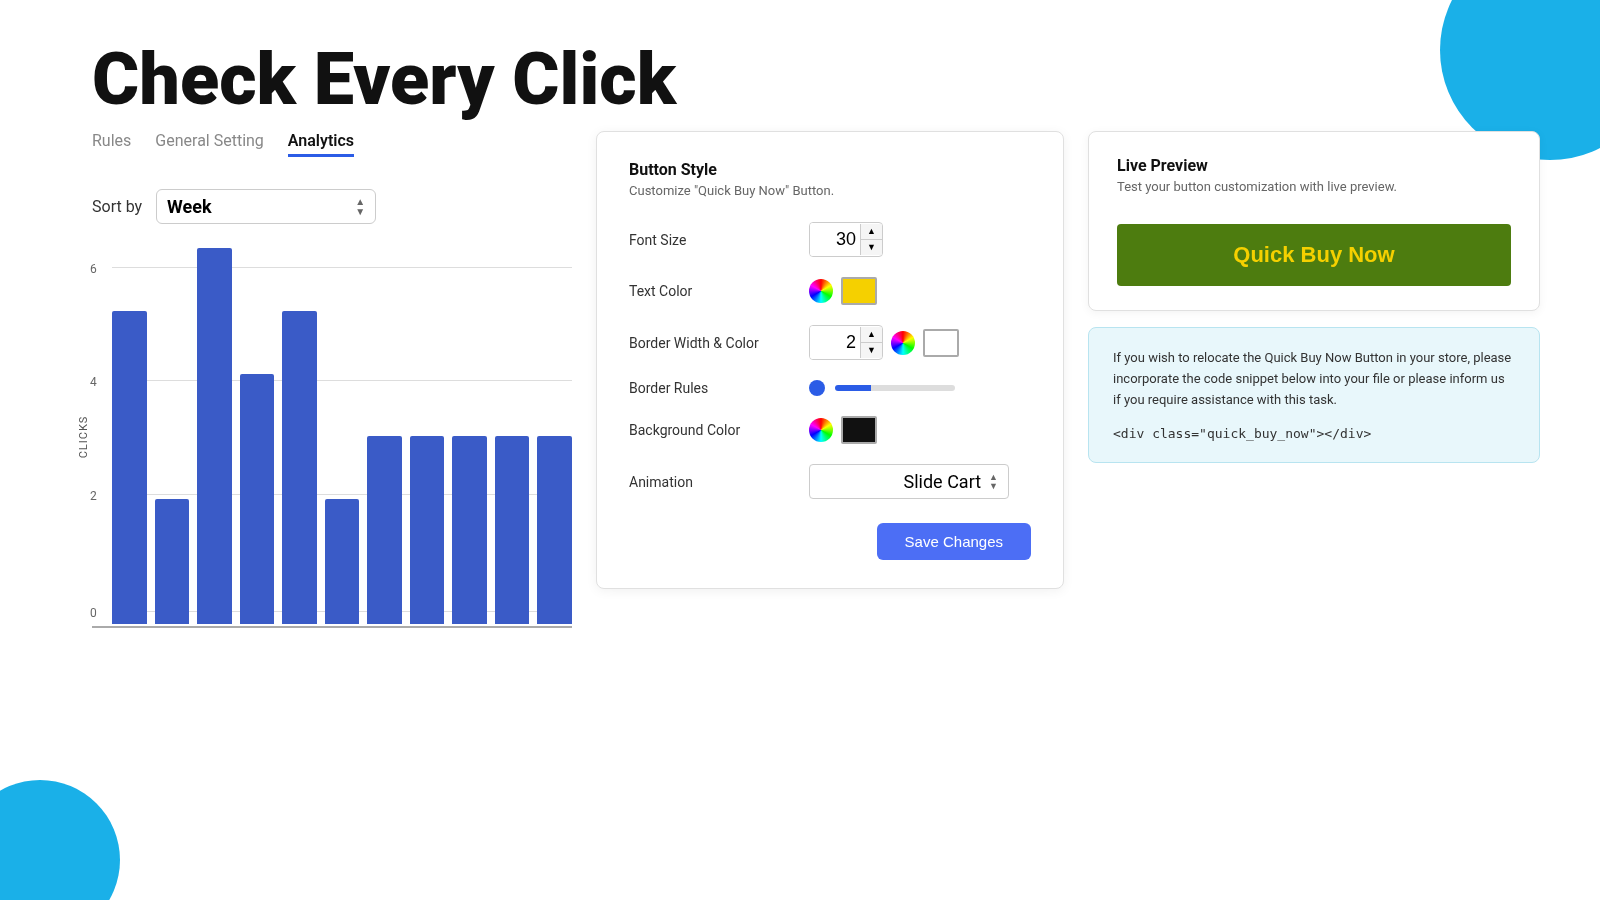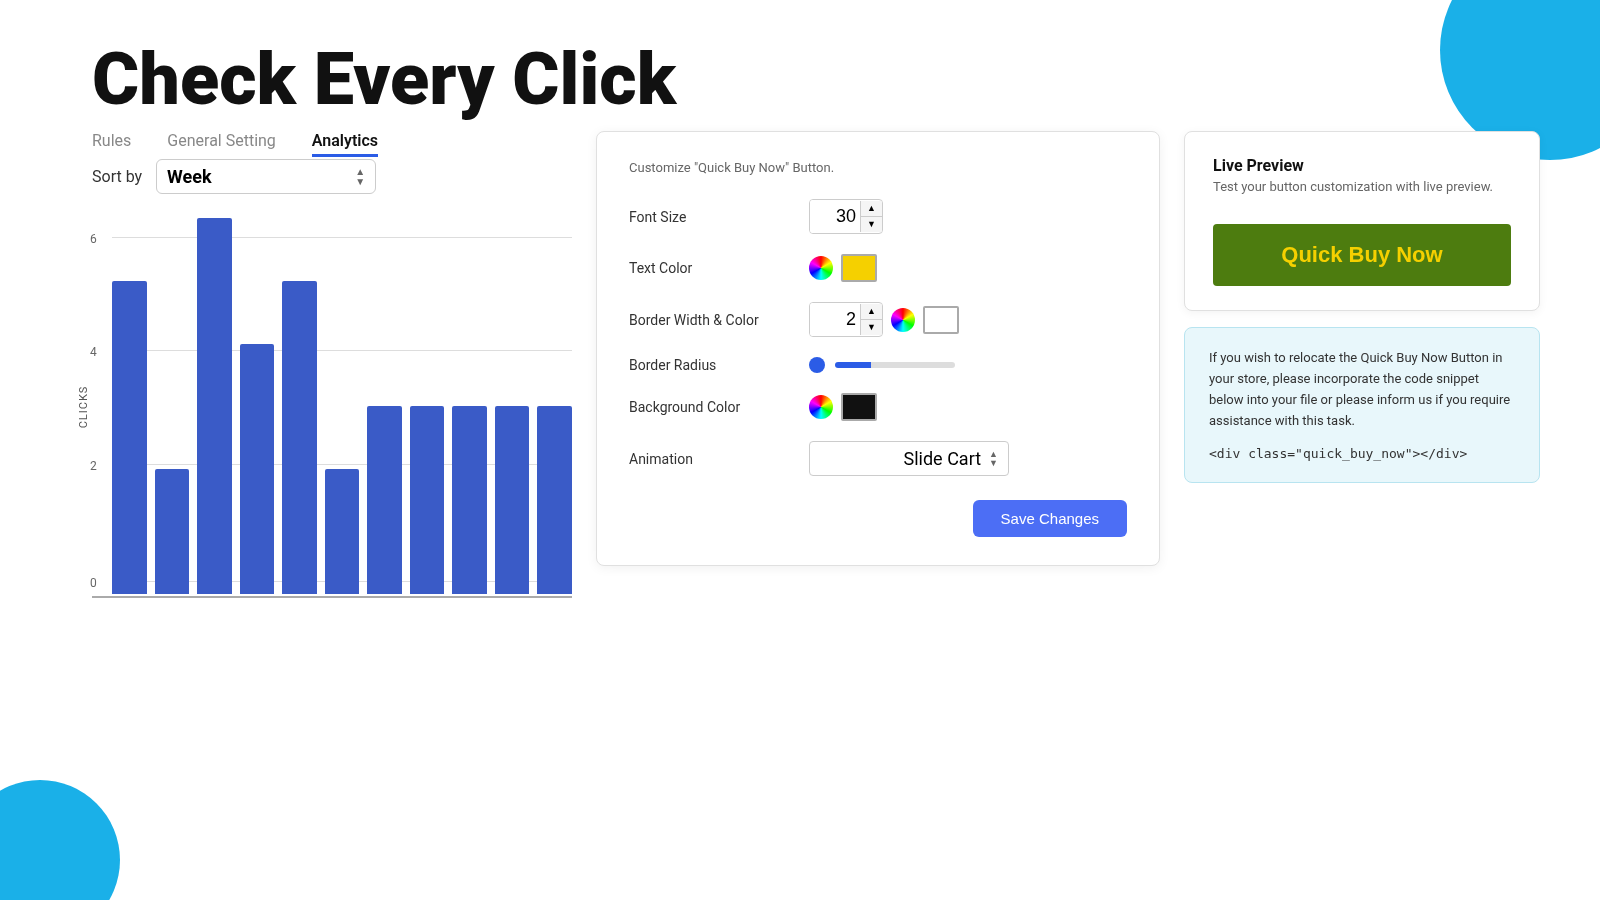"Rules" .tabs-row { gap: 36px -> 24px; margin-bottom: 2px -> 32px }
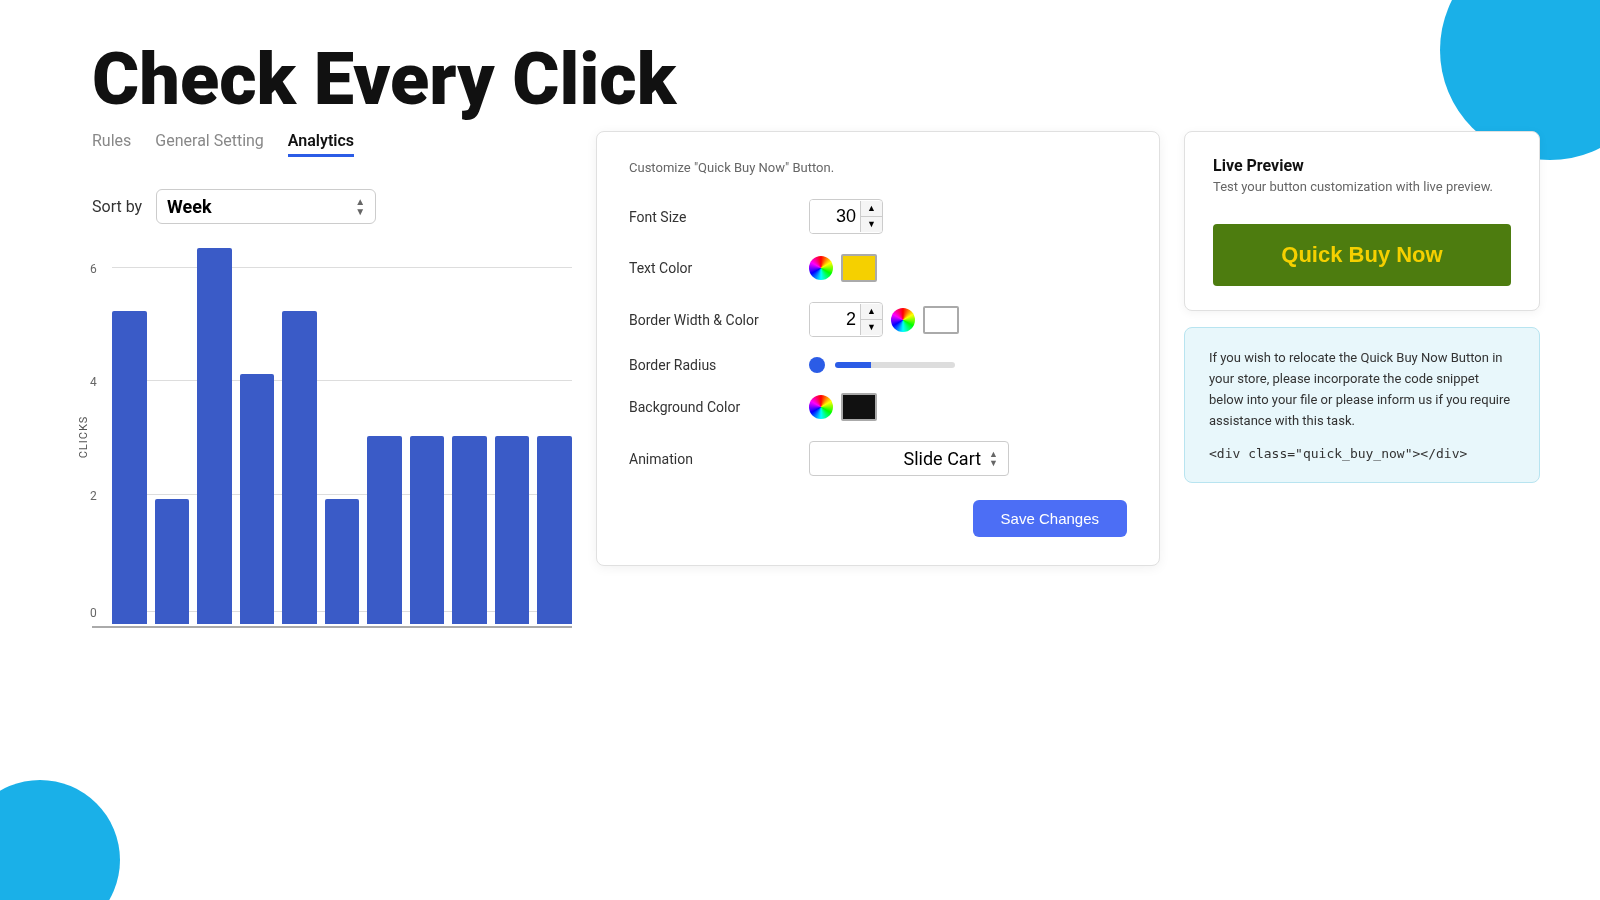"Button Style" div.panel-title { html: none -> <div>Button Style</div> }
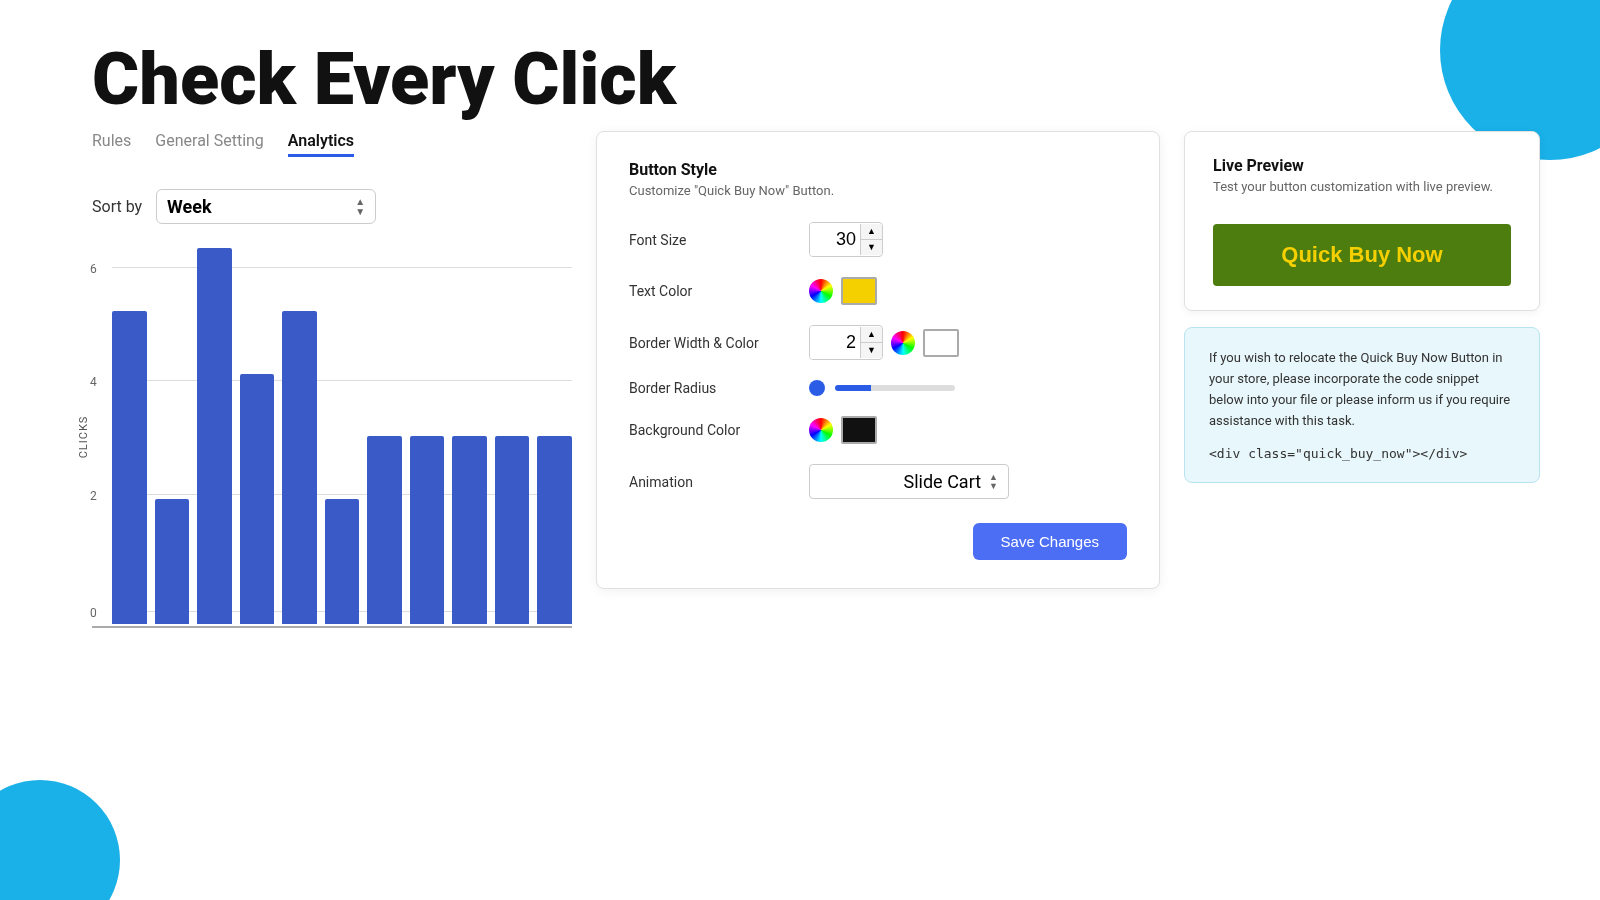"Live Preview" .right-panel { width: 356px -> 452px }
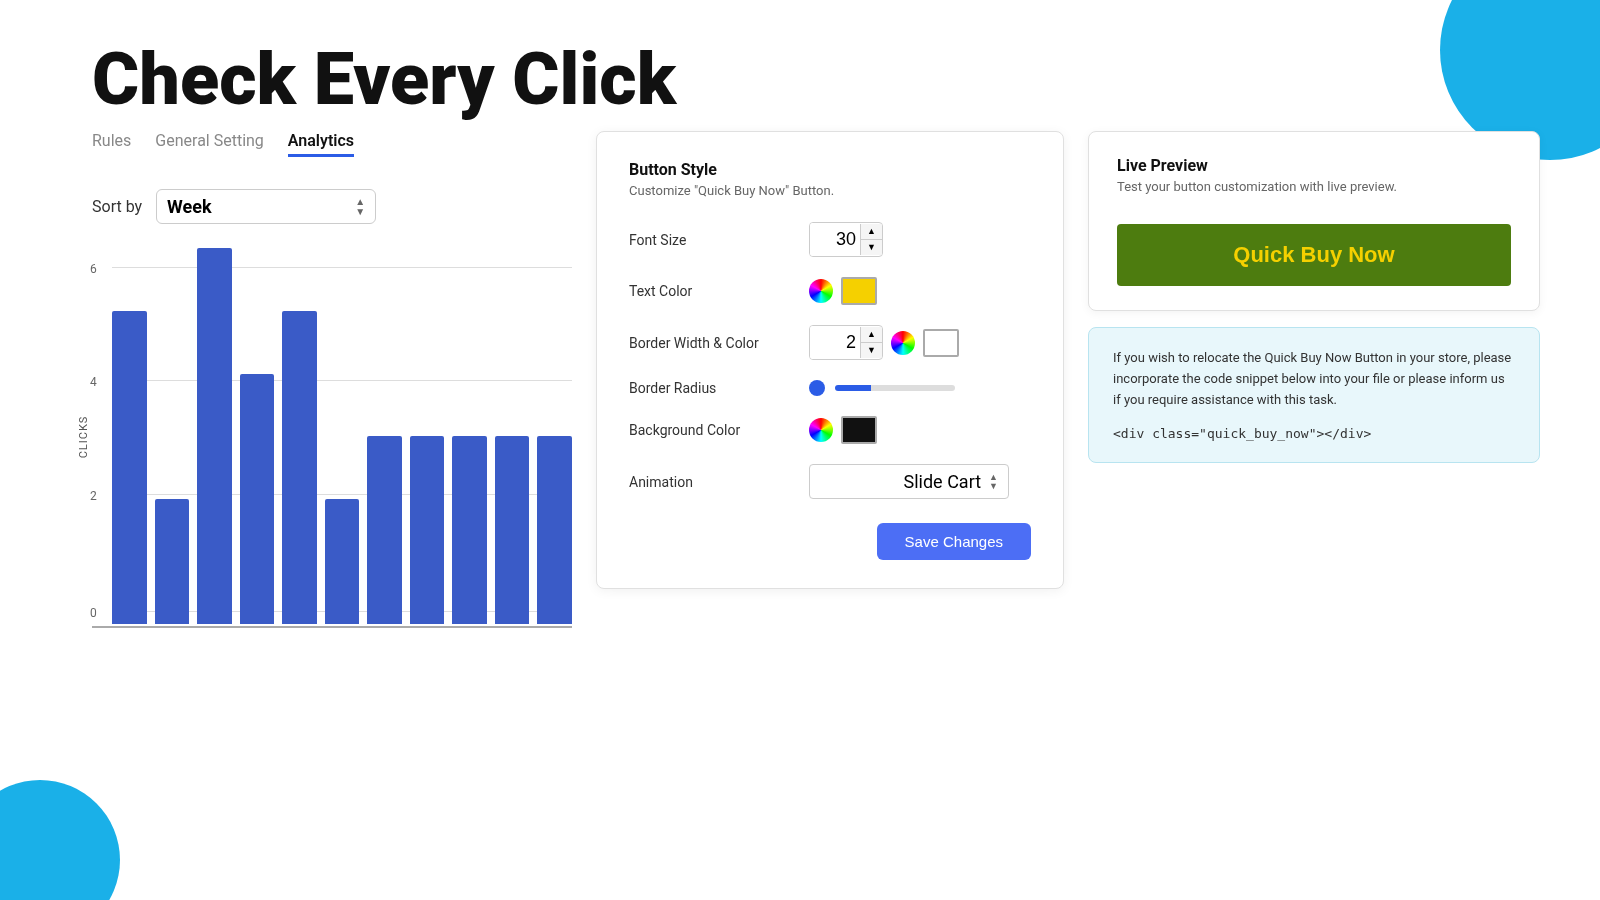"Border Radius" span.form-label { text: Radius -> Rules }
